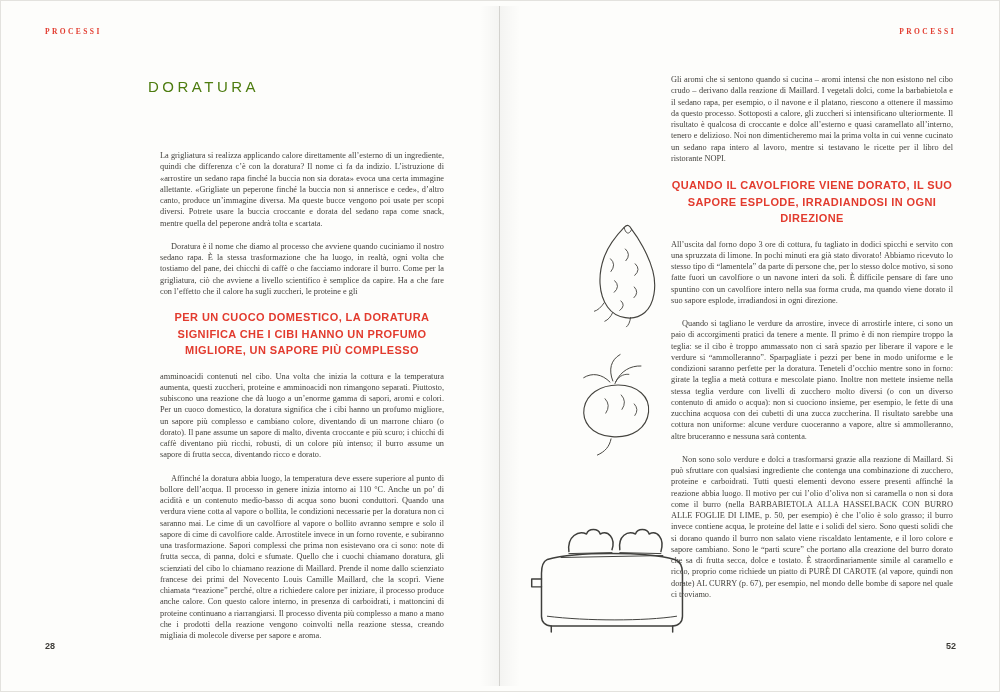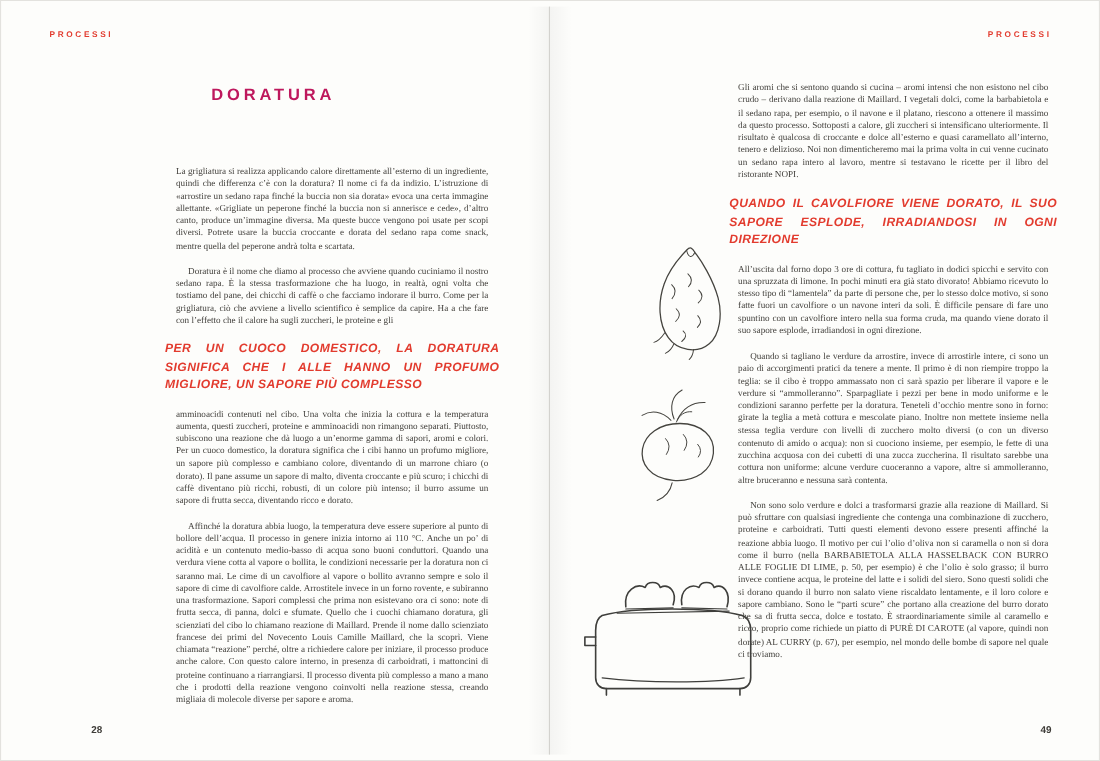"PROCESSI" .kicker { font-family: Liberation Sans, sans-serif -> Liberation Serif, serif }
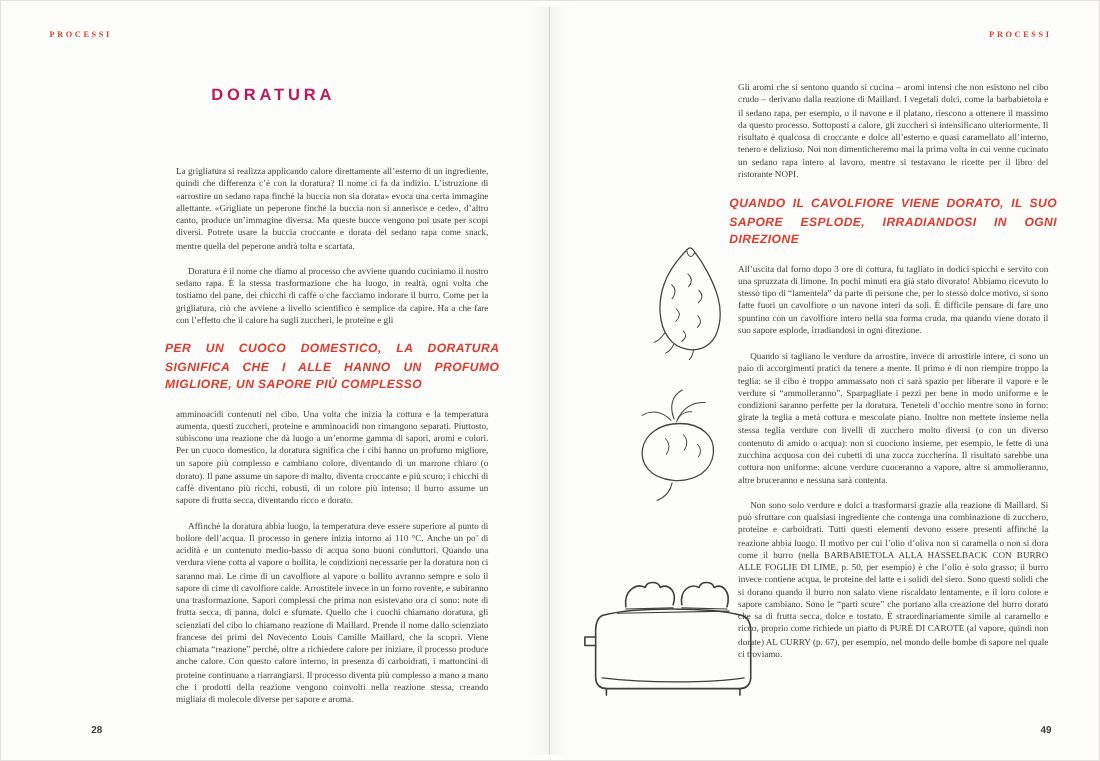"DORATURA" .title { color: #be185d -> #4d7c0f; font-weight: bold -> normal; margin-left: 44px -> none }
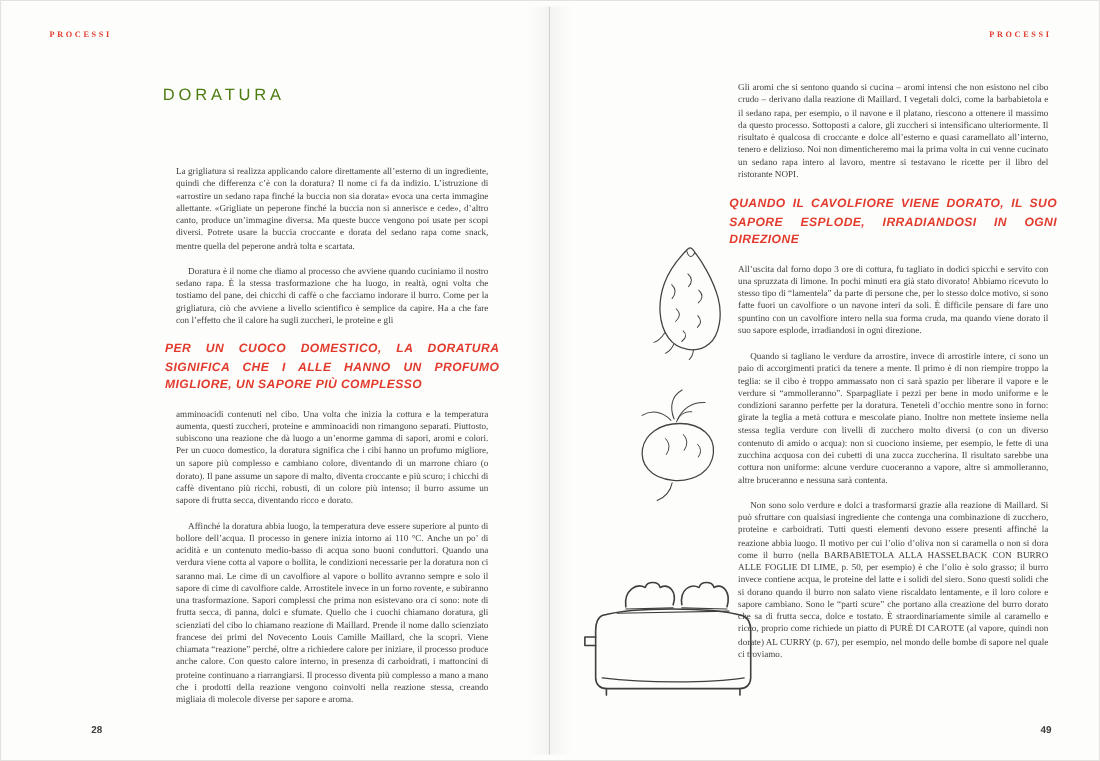"QUANDO IL CAVOLFIORE VIENE DORATO," .pullquote, .sectionhead { font-style: italic -> none; text-align: none -> center }
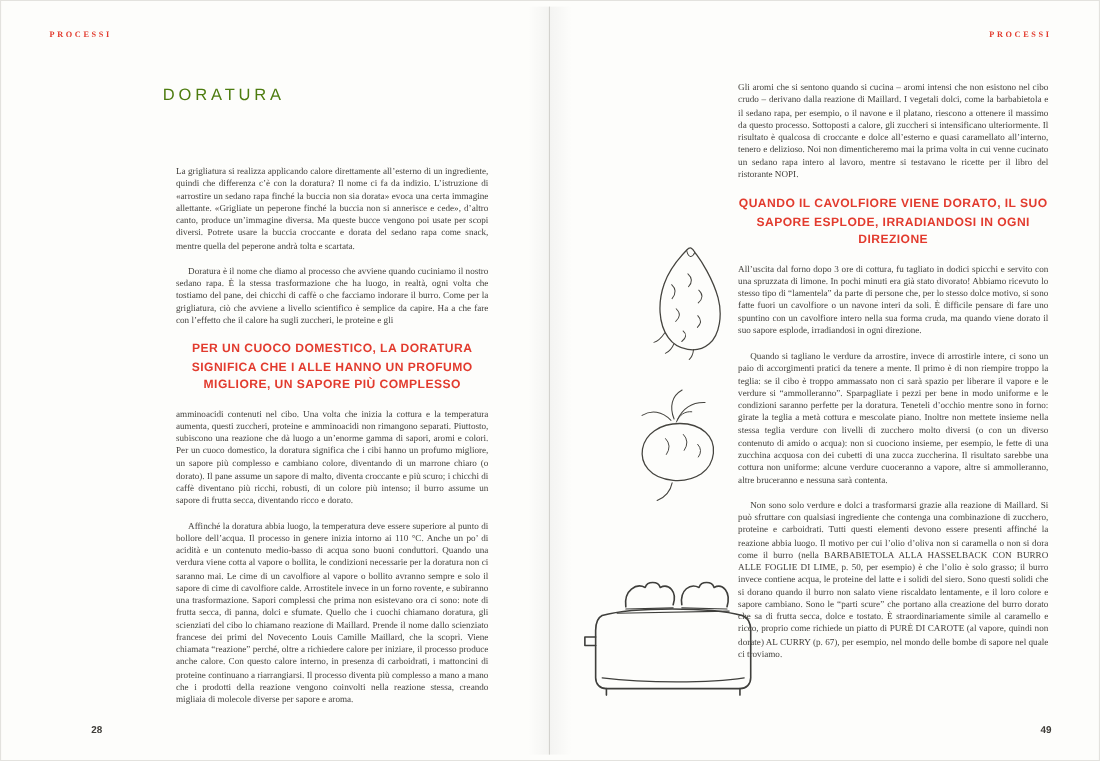"PER UN CUOCO DOMESTICO, LA" div.pullquote { text: ALLE -> CIBI }
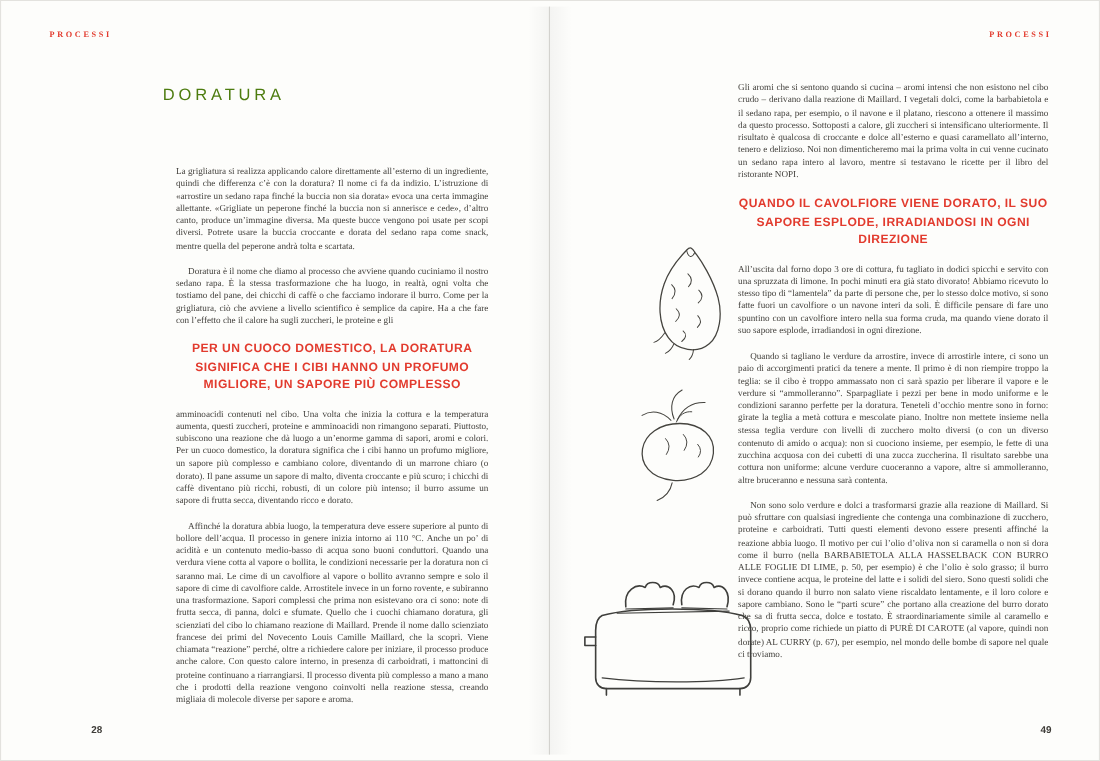"28" .pagenum { bottom: 24px -> 41px; margin-left: 38px -> none }
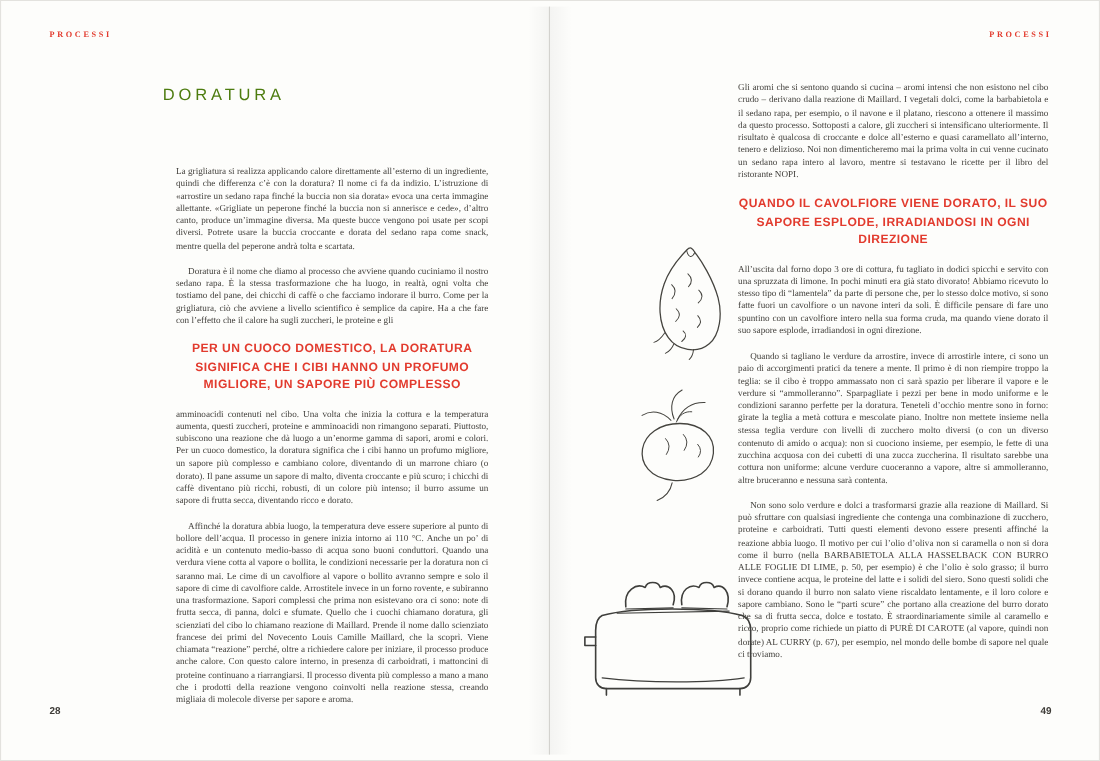"49" div.pagenum { text: 49 -> 52 }
